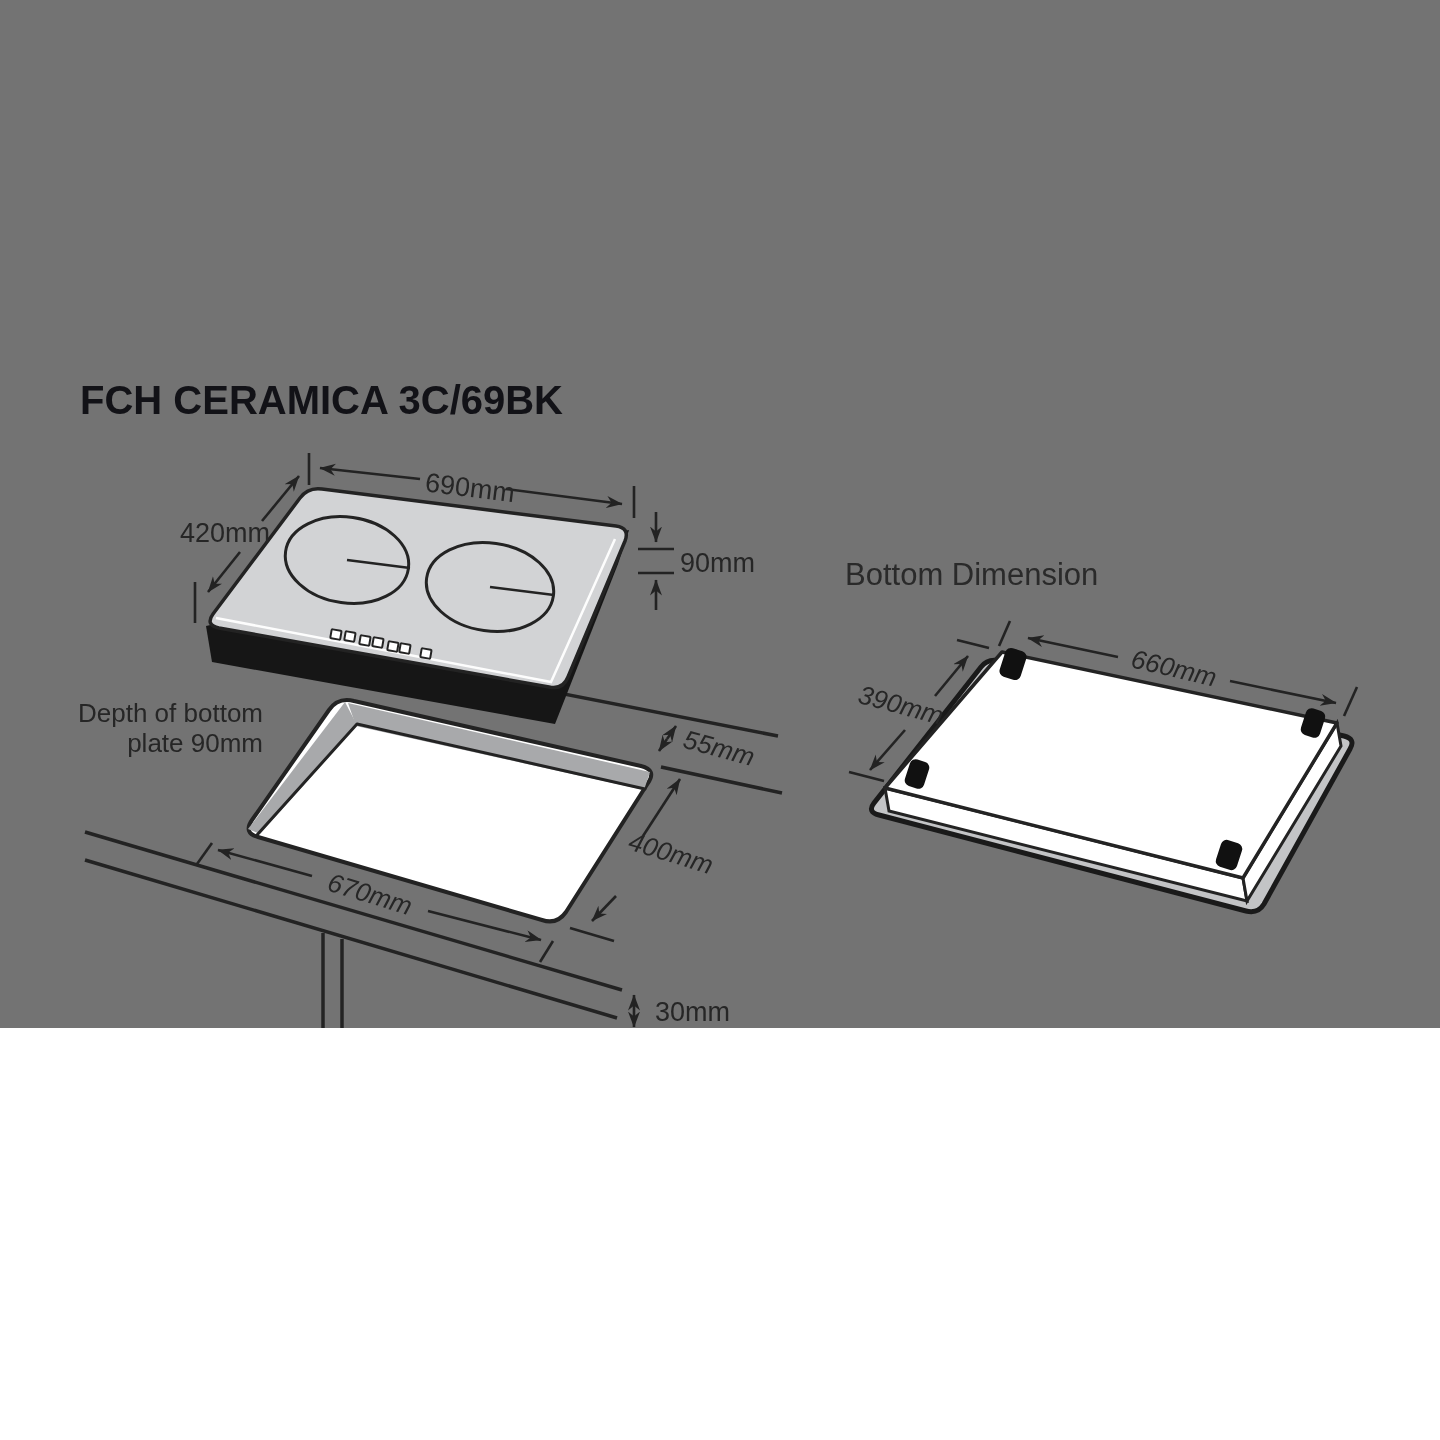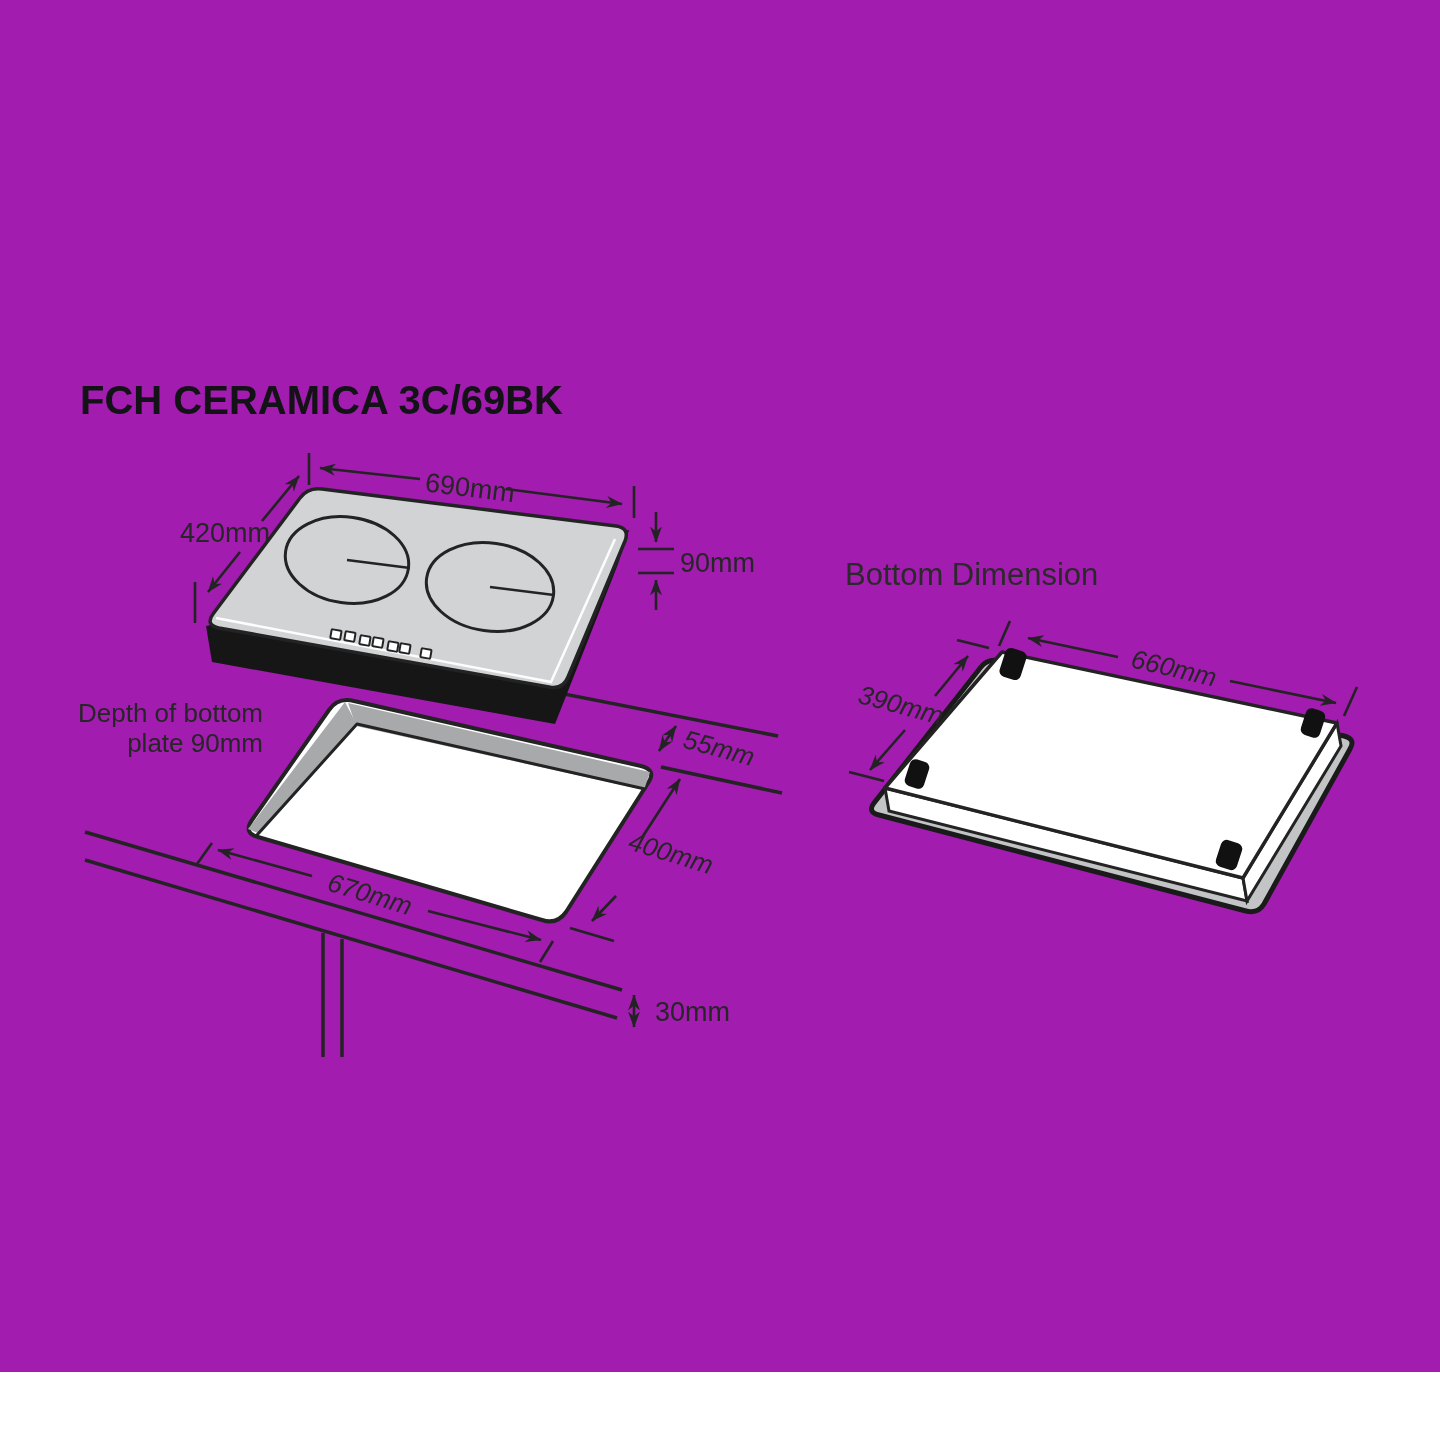"FCH CERAMICA 3C/69BK" .canvas { background: #a21caf -> #737373; height: 1372px -> 1028px }
